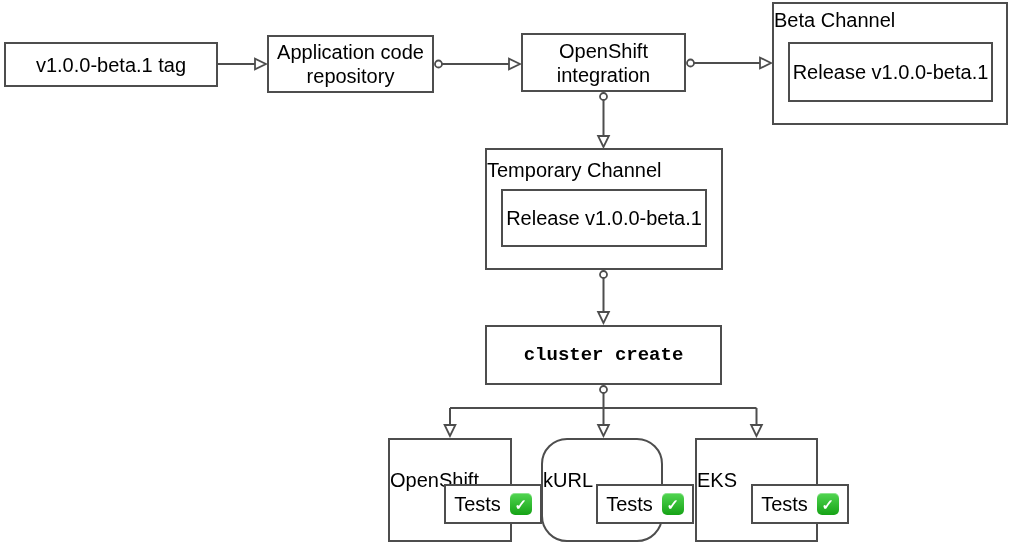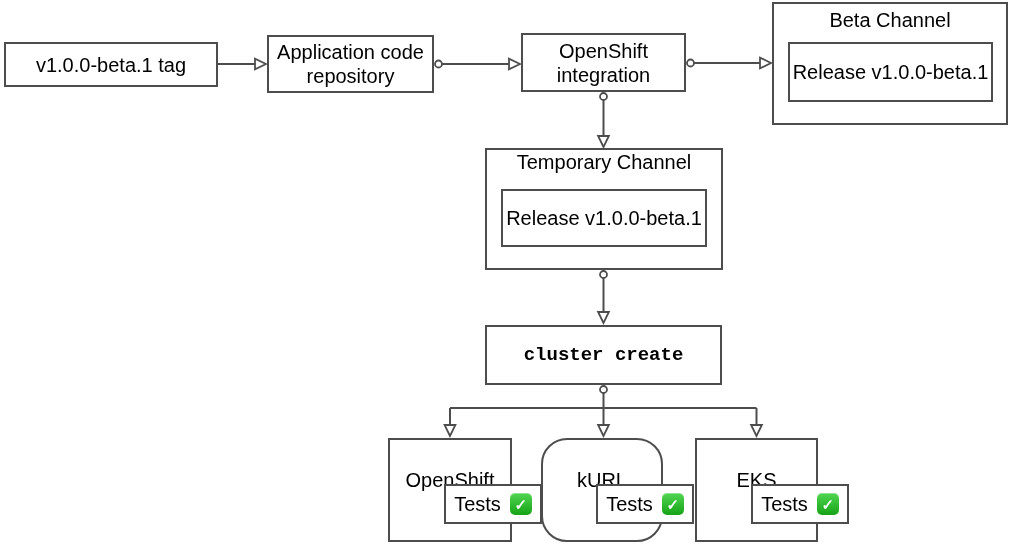"Beta Channel" .channel { align-items: center -> flex-start }
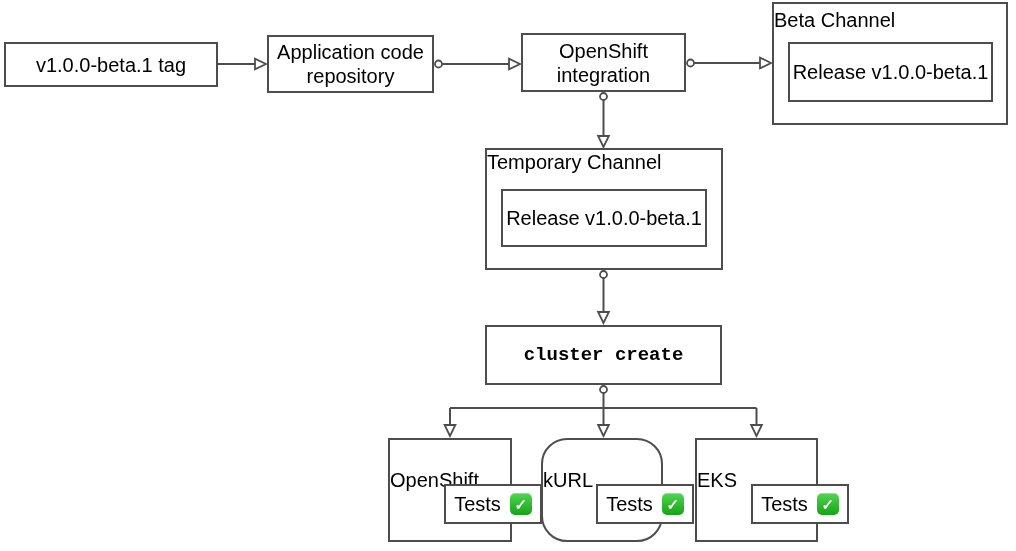"Temporary Channel" .pad7 { padding-top: 0 -> 8px }
